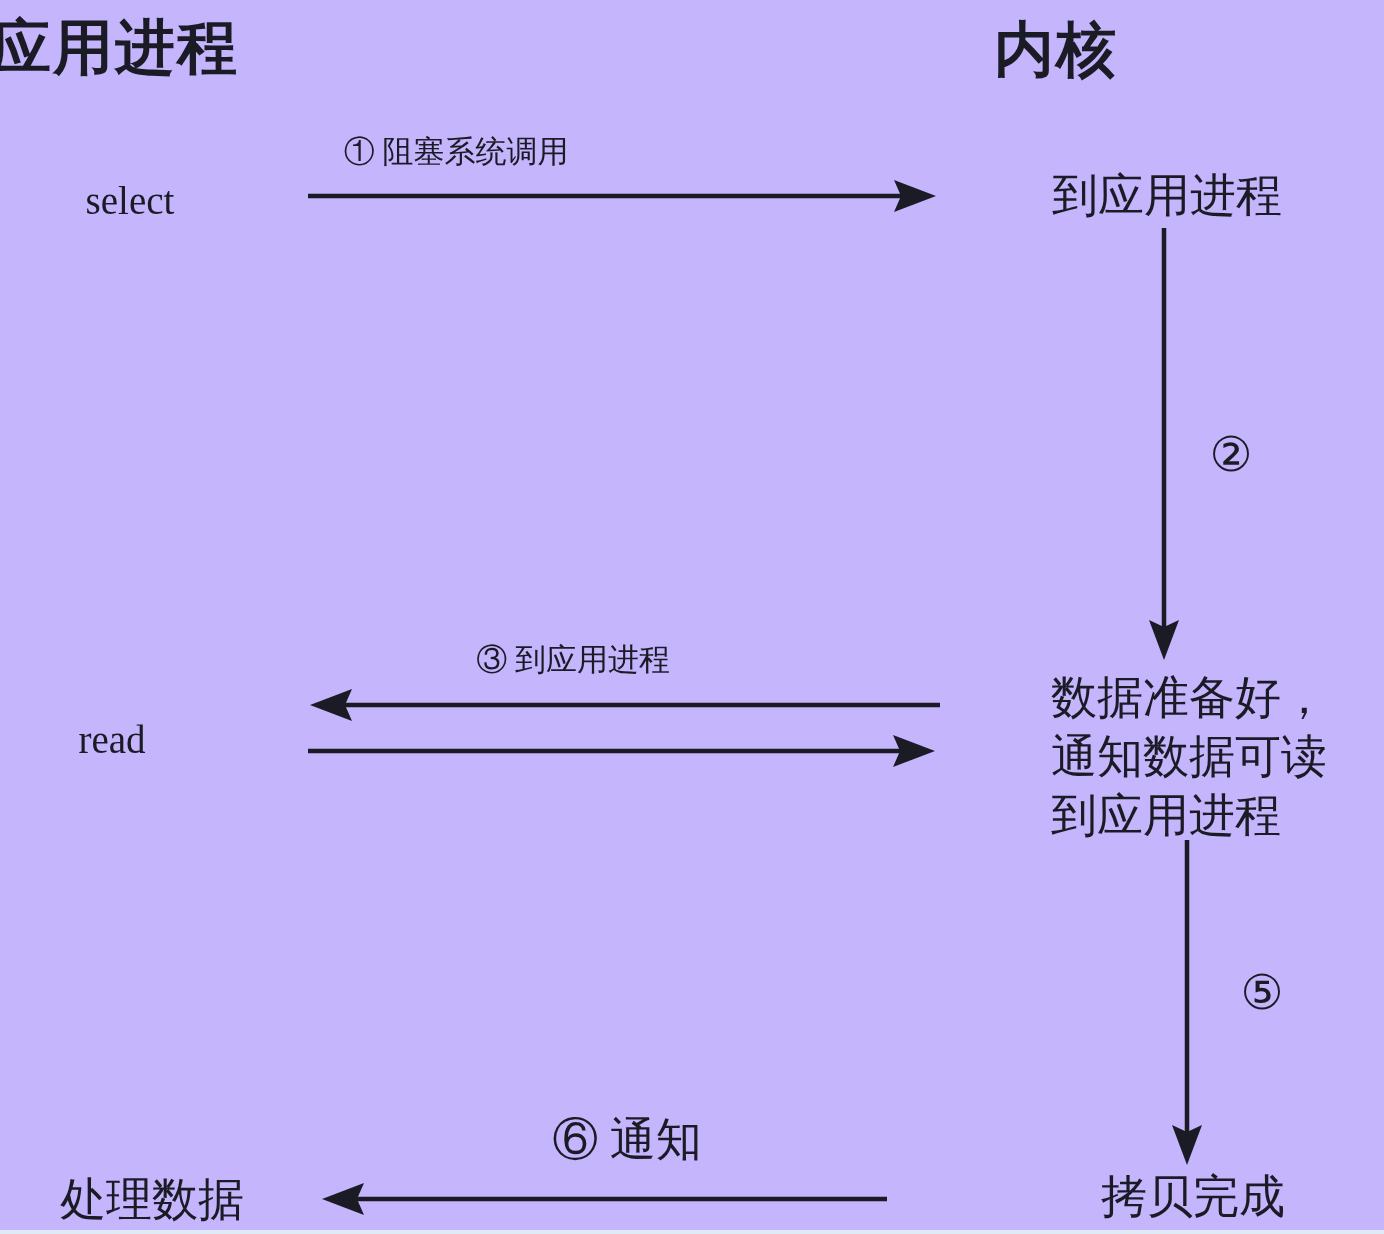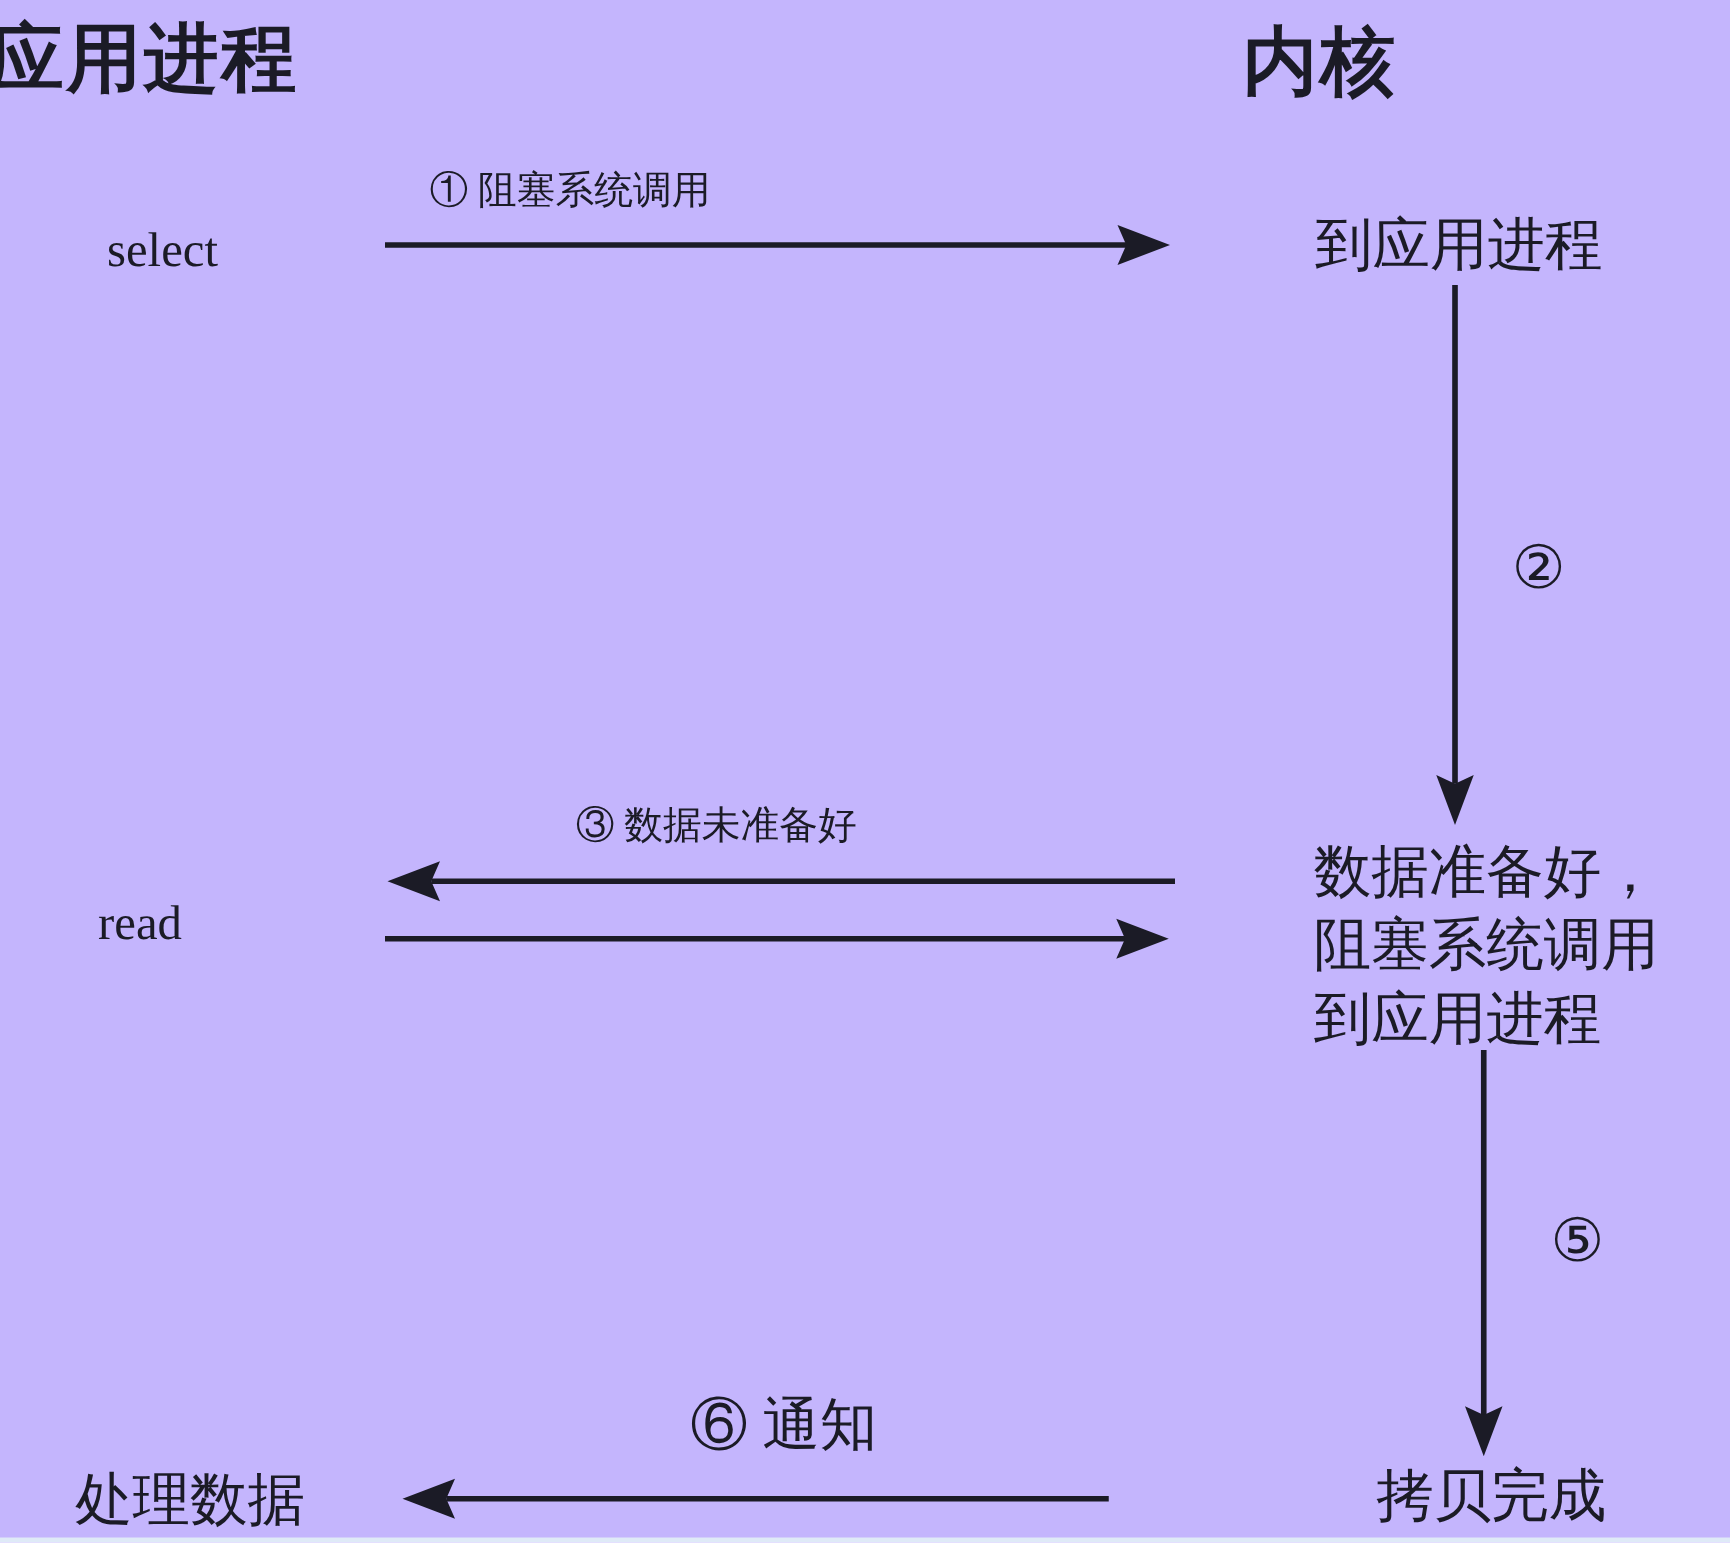"③ 数据未准备好" div.c { text: 数据未准备好 -> 到应用进程 }
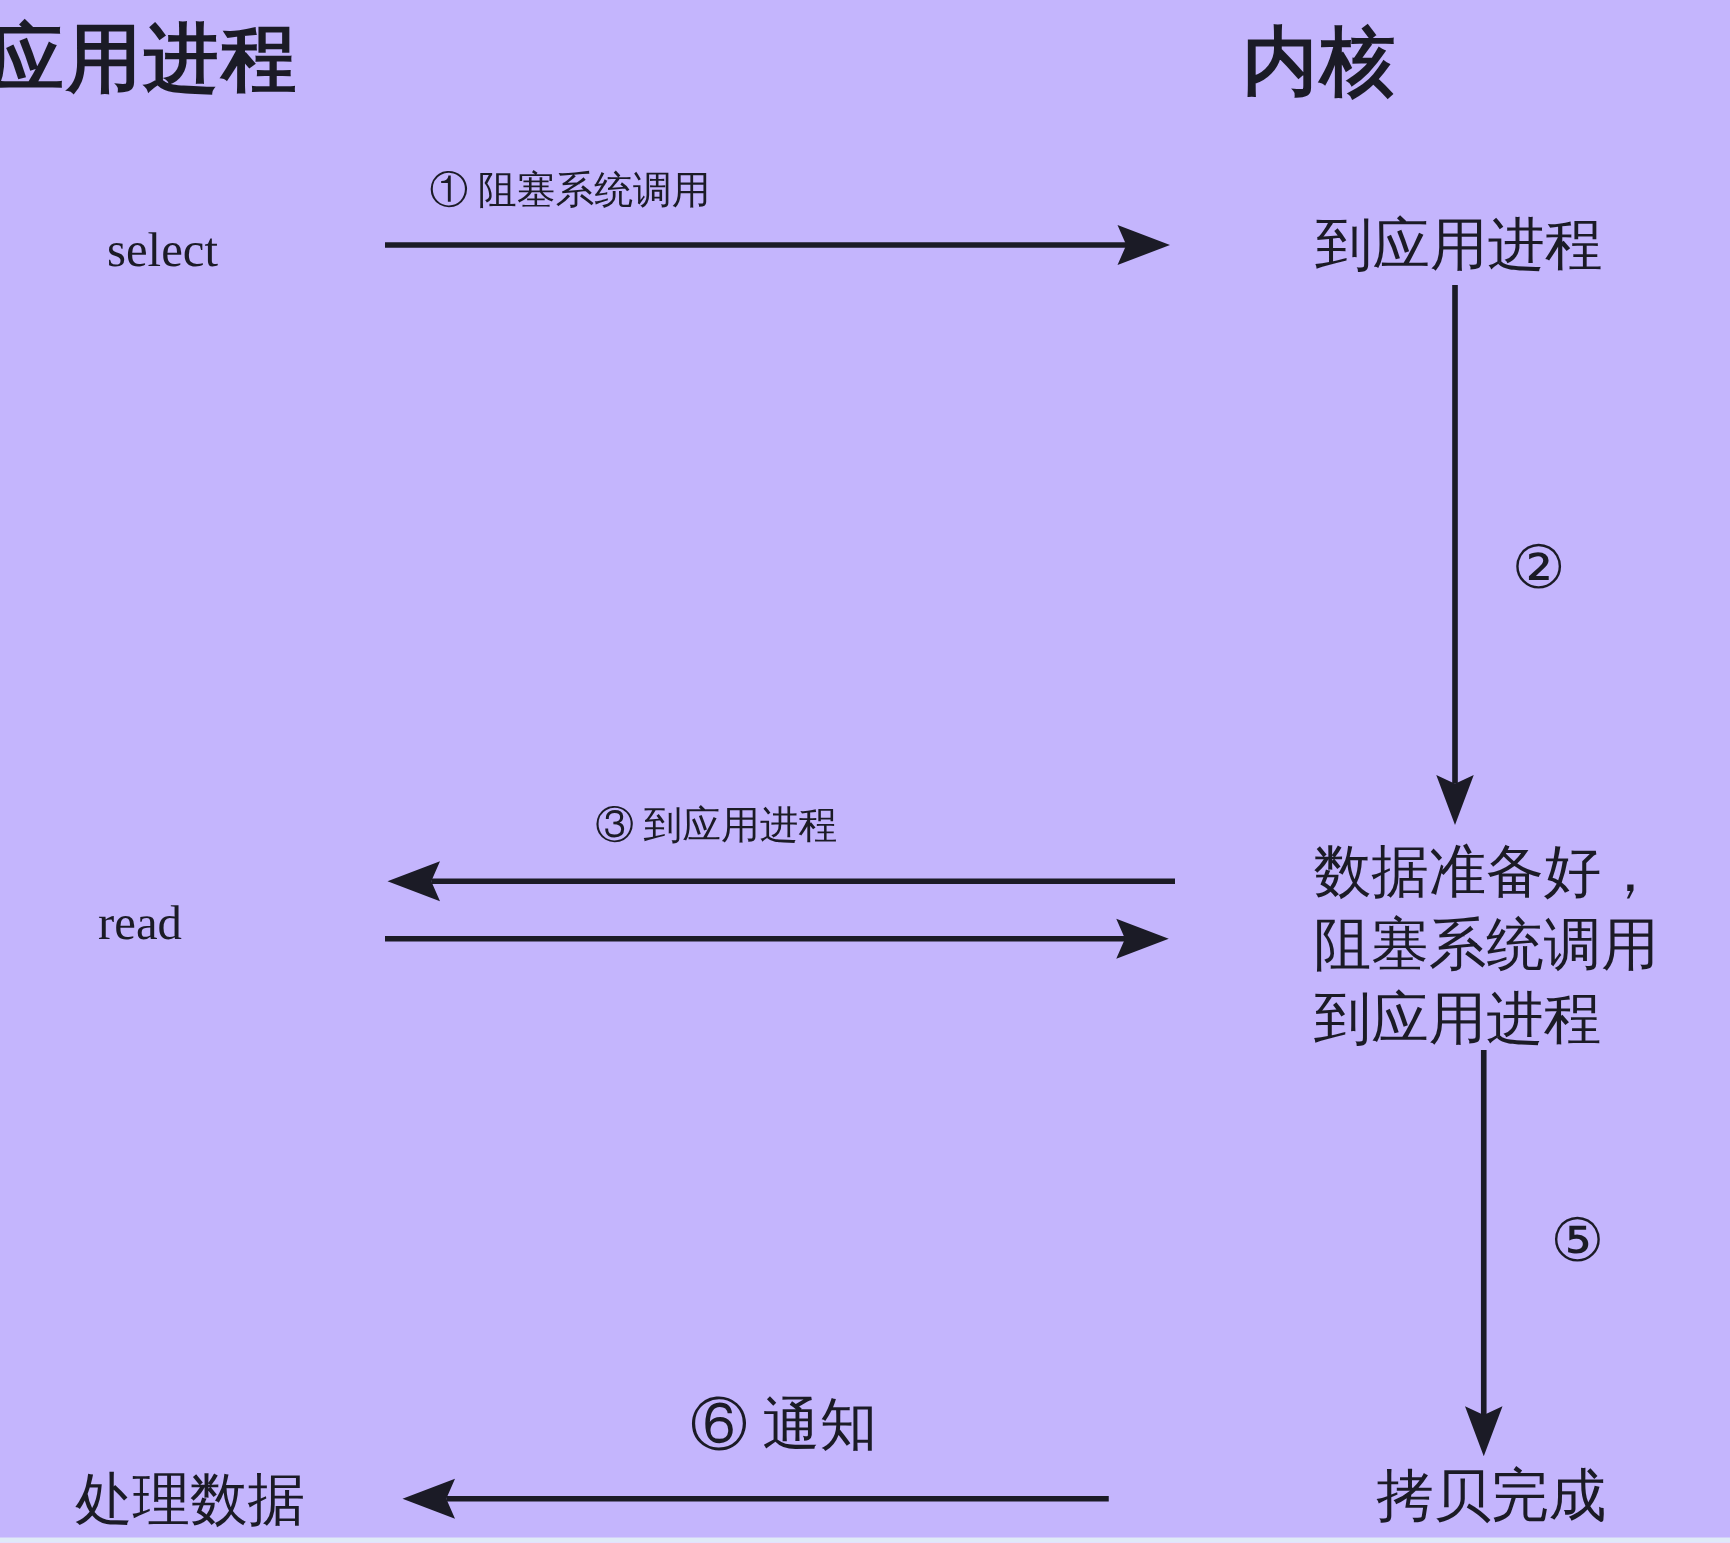"阻塞系统调用" div { text: 阻塞系统调用 -> 通知数据可读 }
